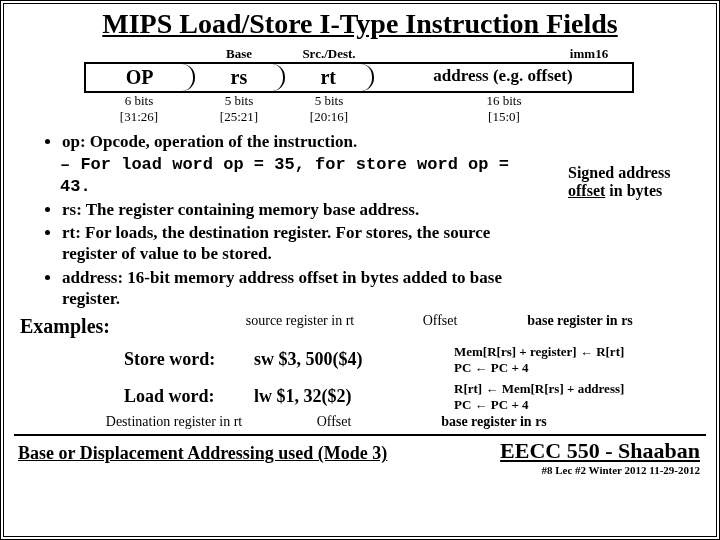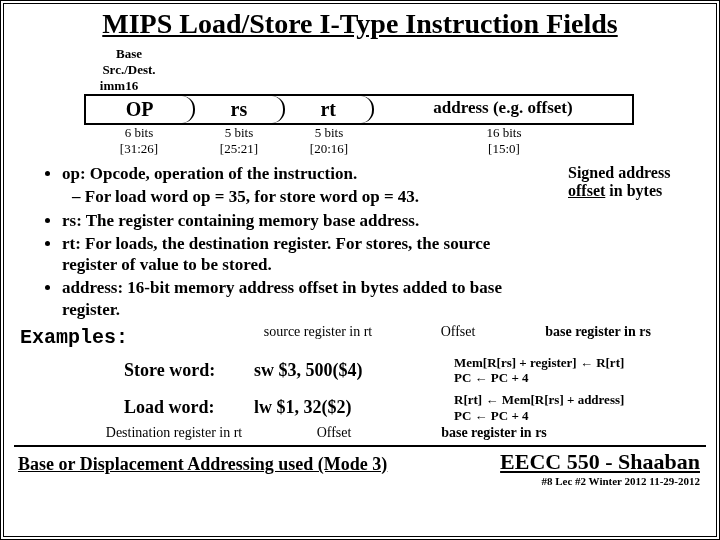"Base" .annot-row { flex-direction: column -> none }
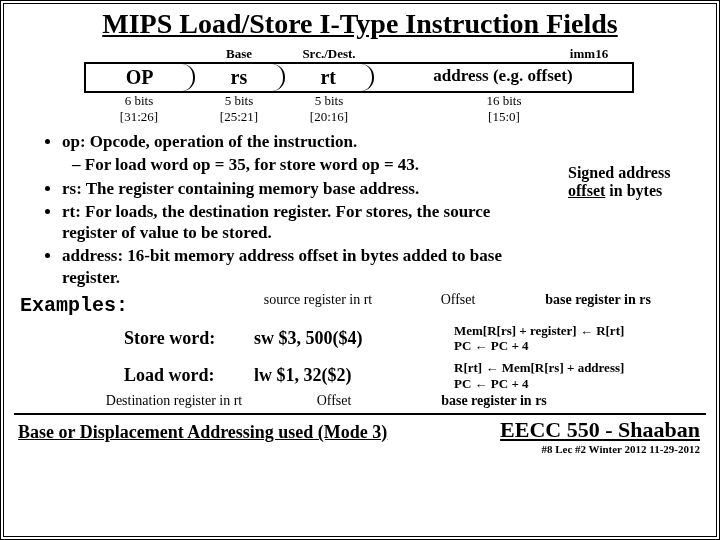"– For load word op" .bullets li.sub { font-family: none -> Liberation Mono, monospace; margin-left: 28px -> 16px }
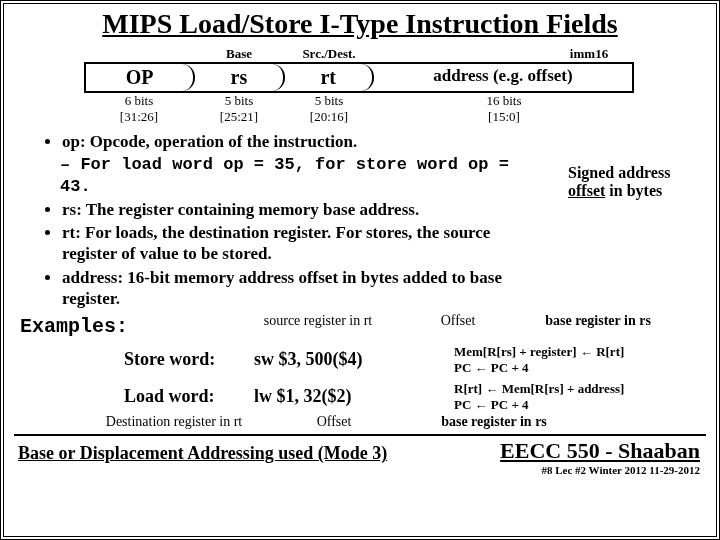"Examples:" .examples { font-family: Liberation Mono, monospace -> none }
